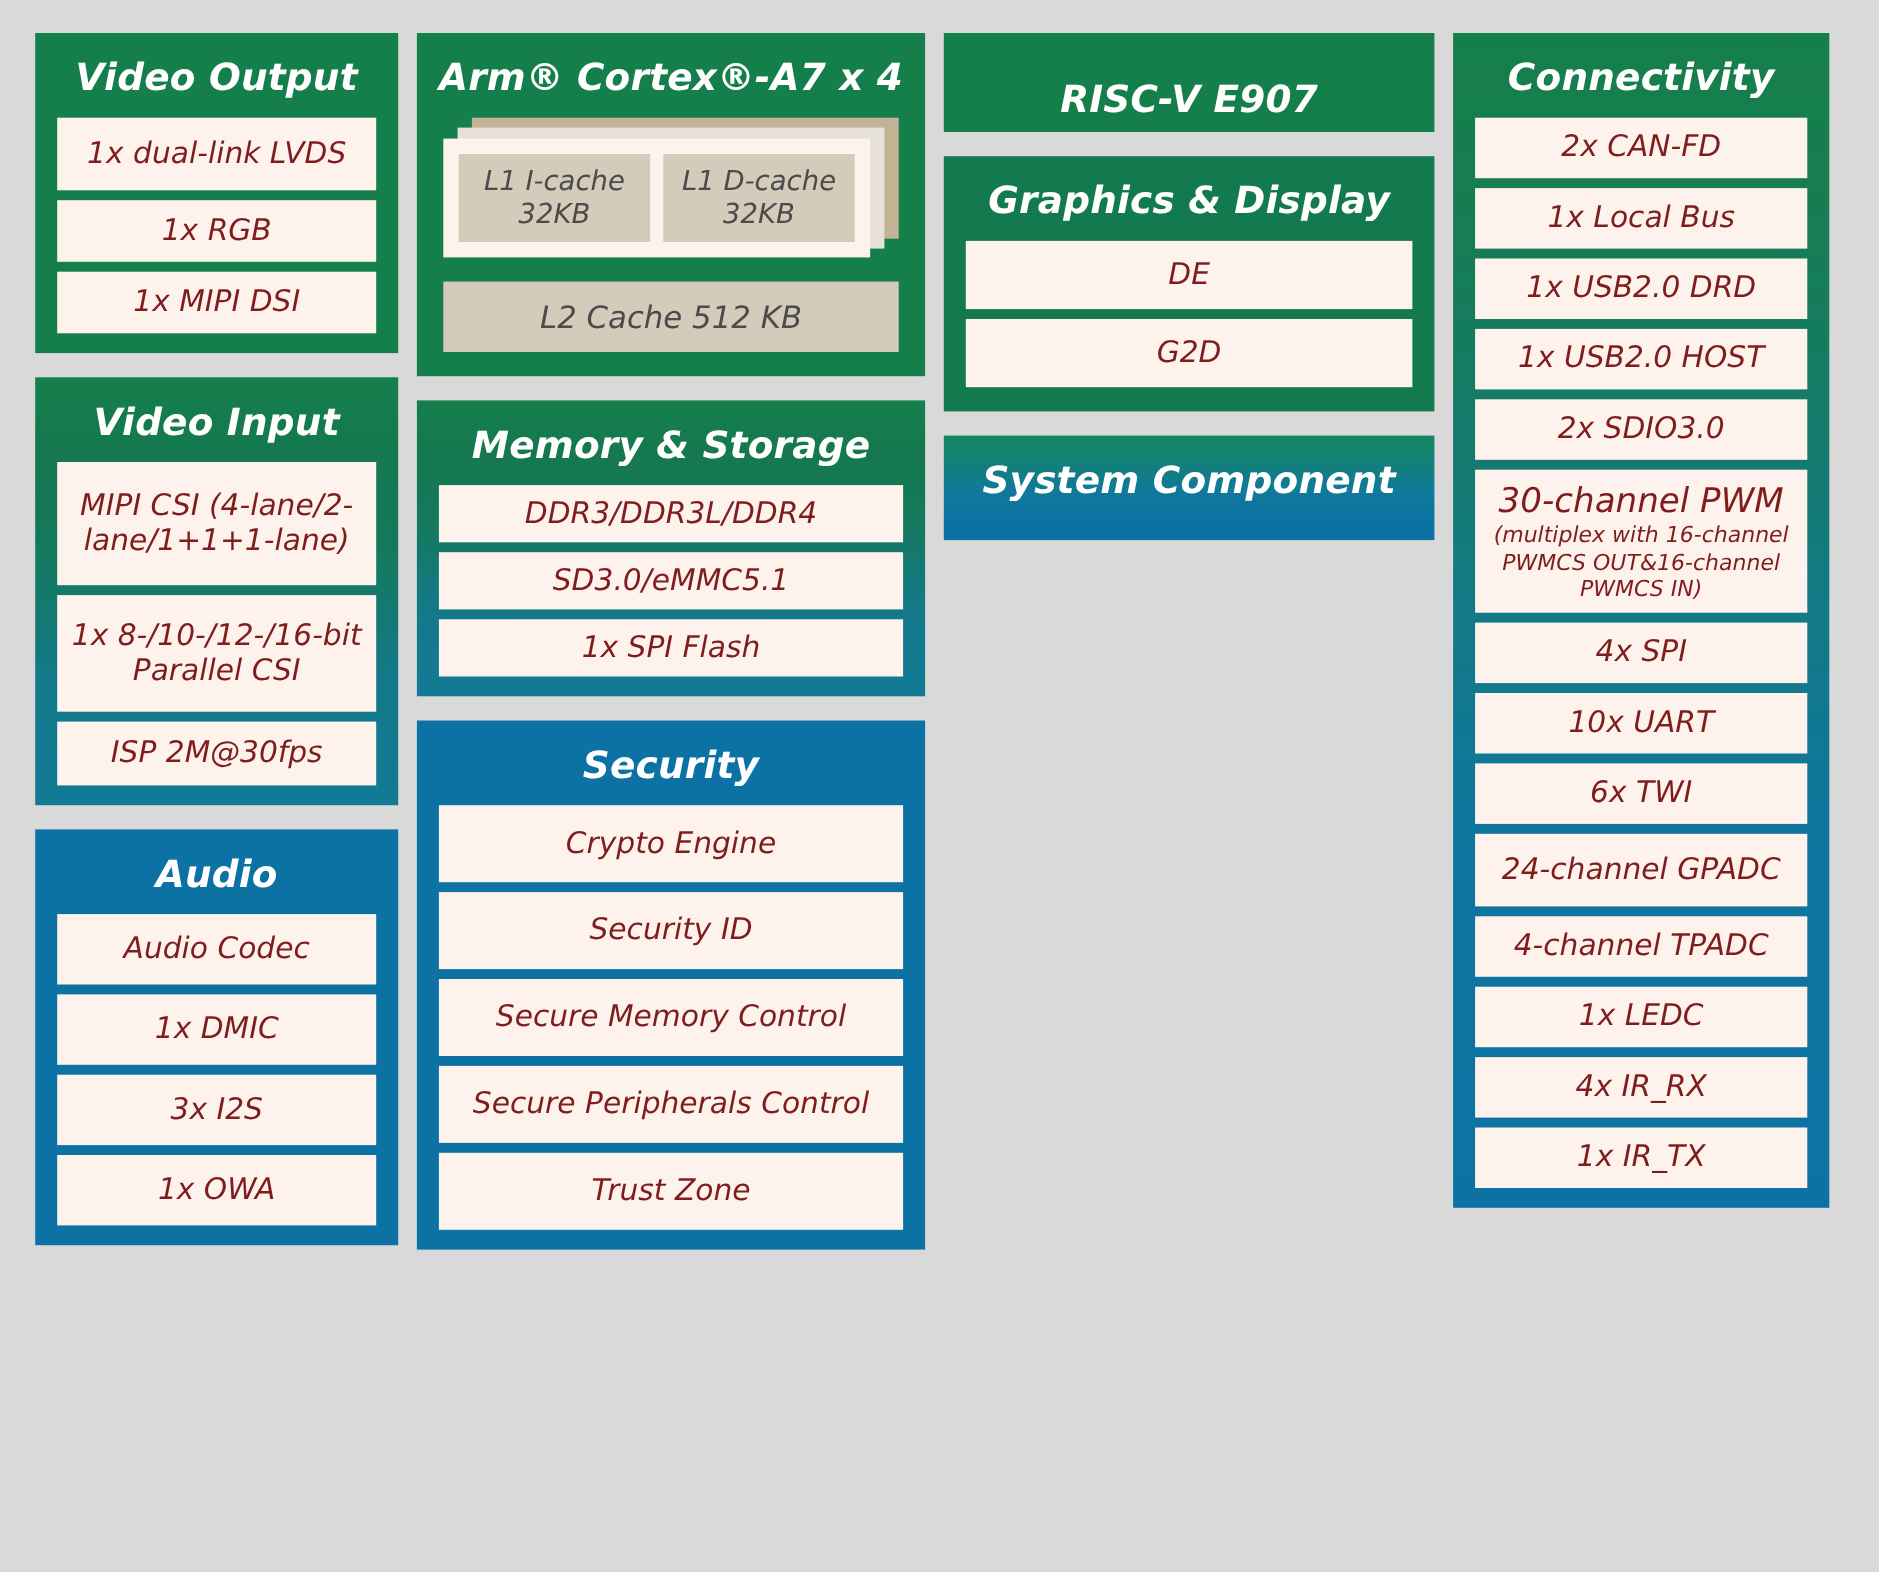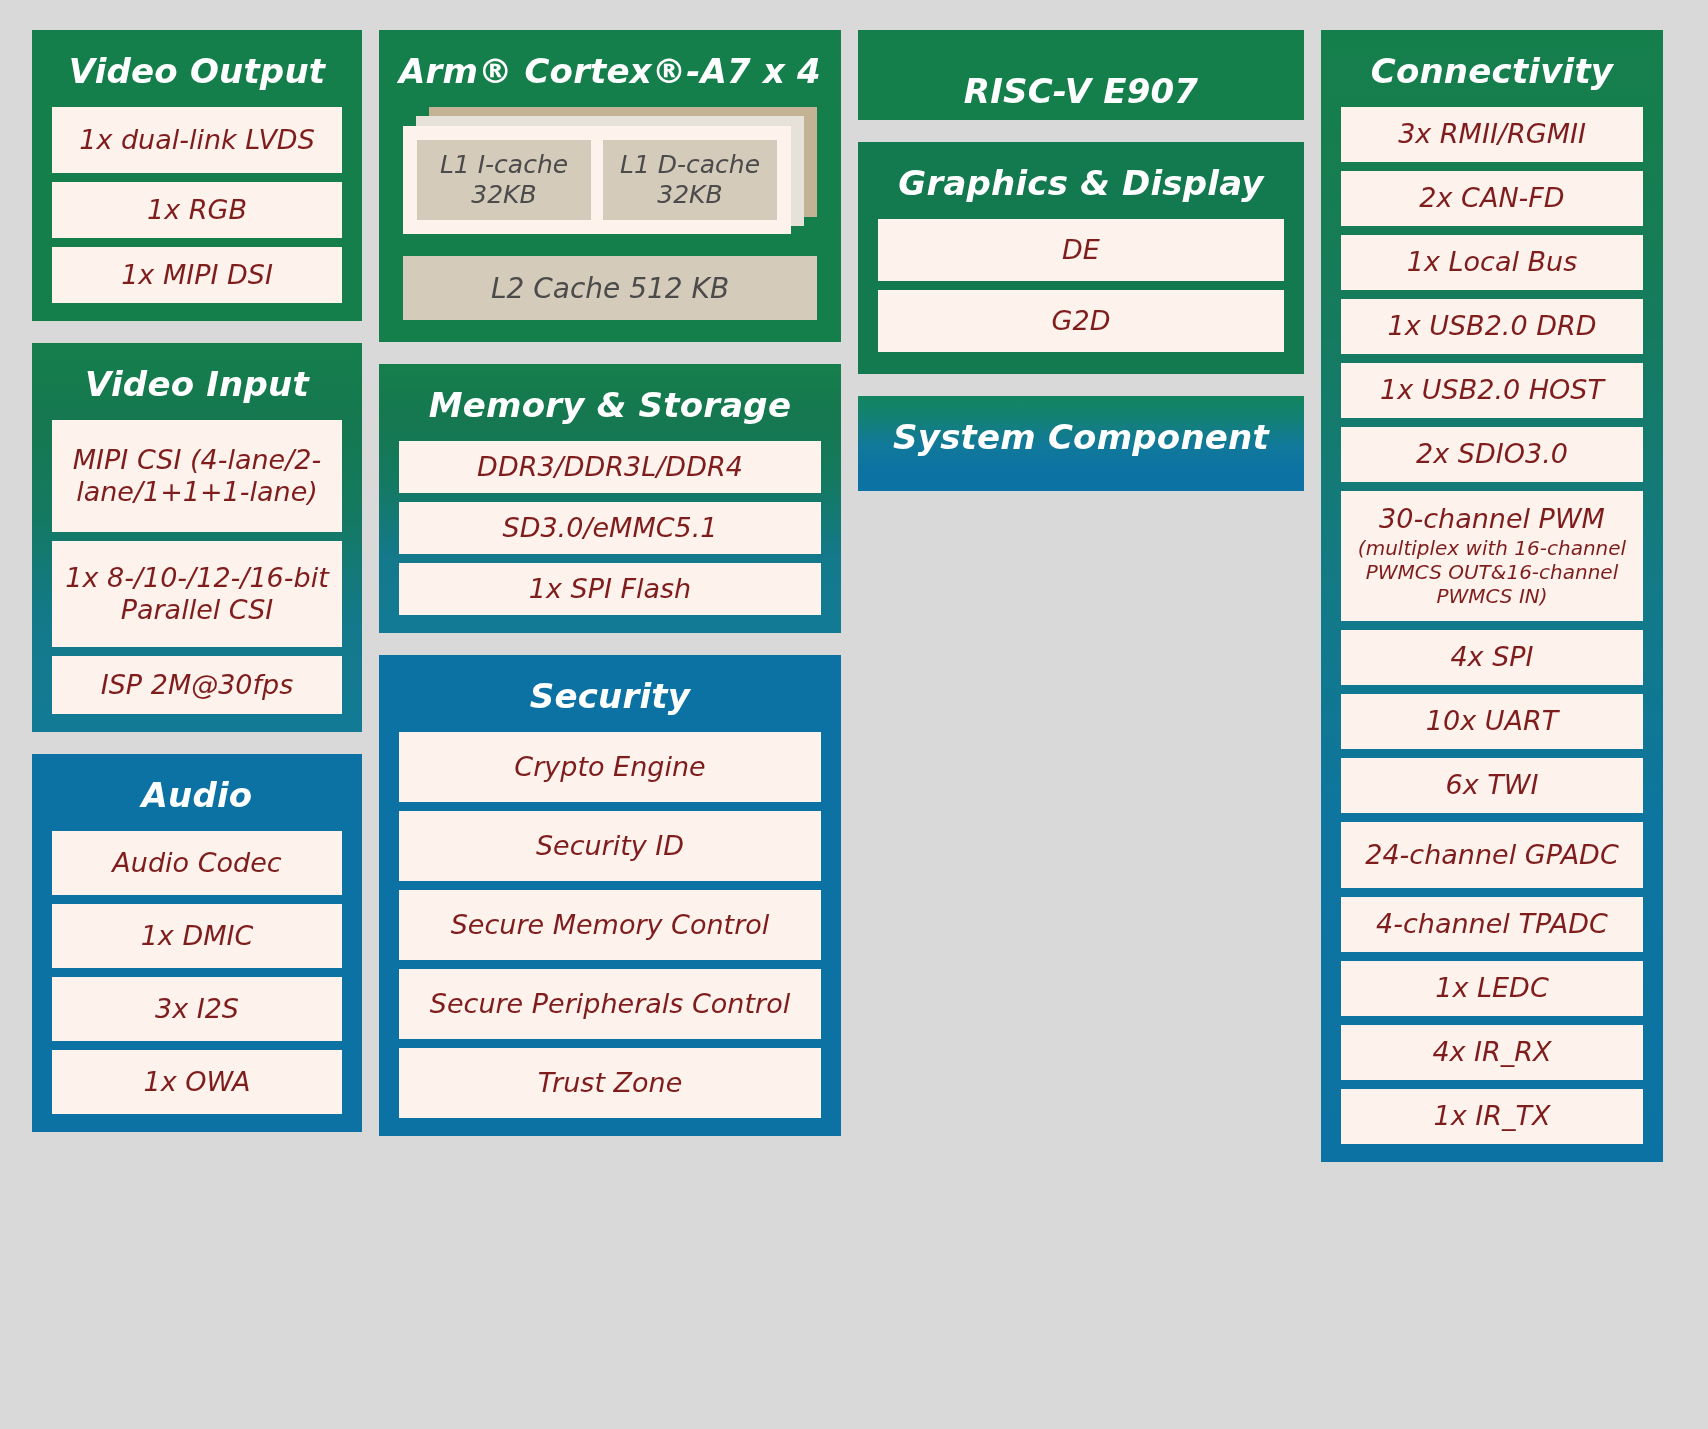"3x RMII/RGMII" div.item { html: <div>3x RMII/RGMII</div> -> none }
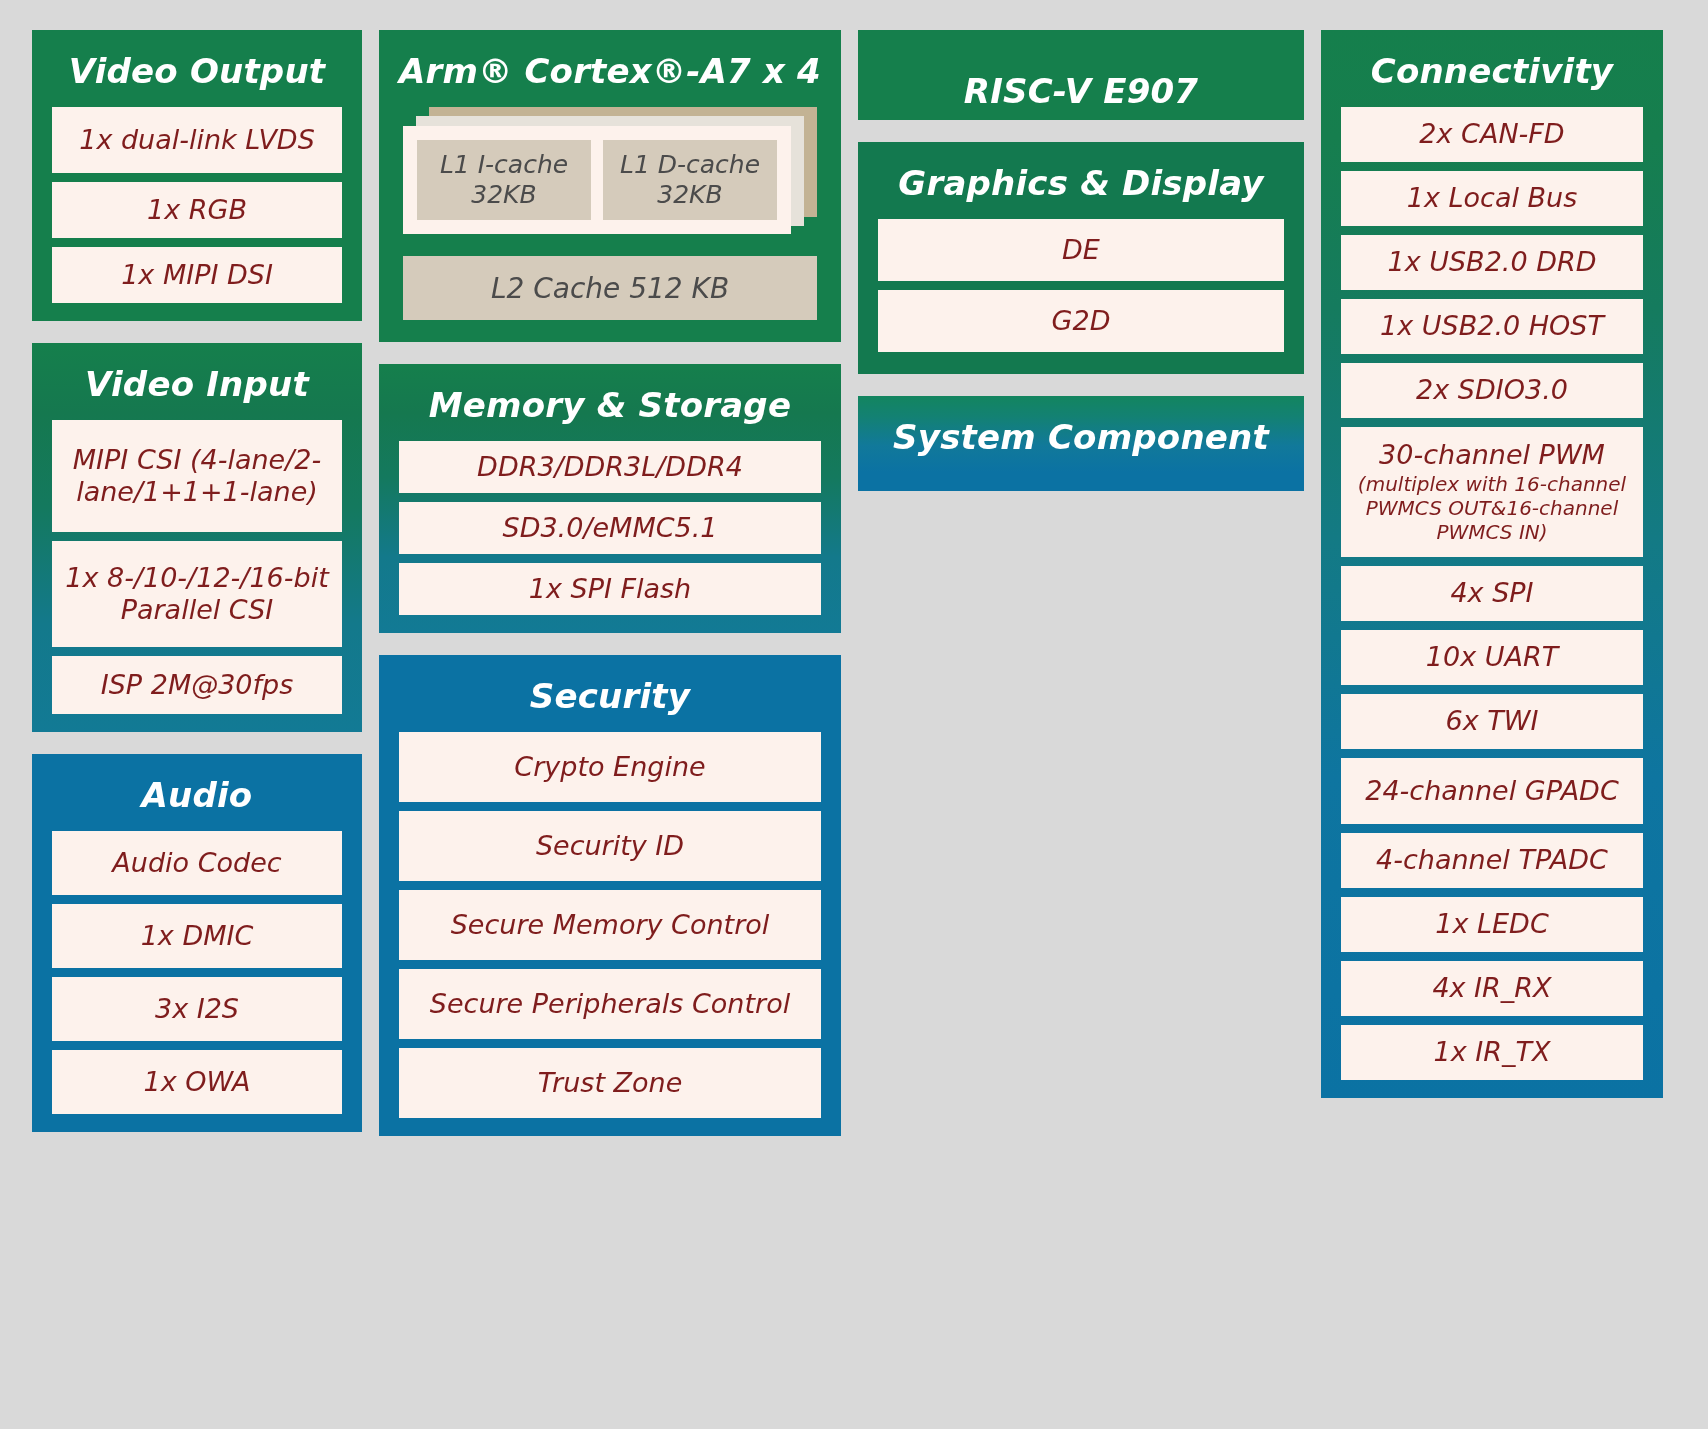"30-channel PWM" .item .hl { font-size: 27px -> 31px }
